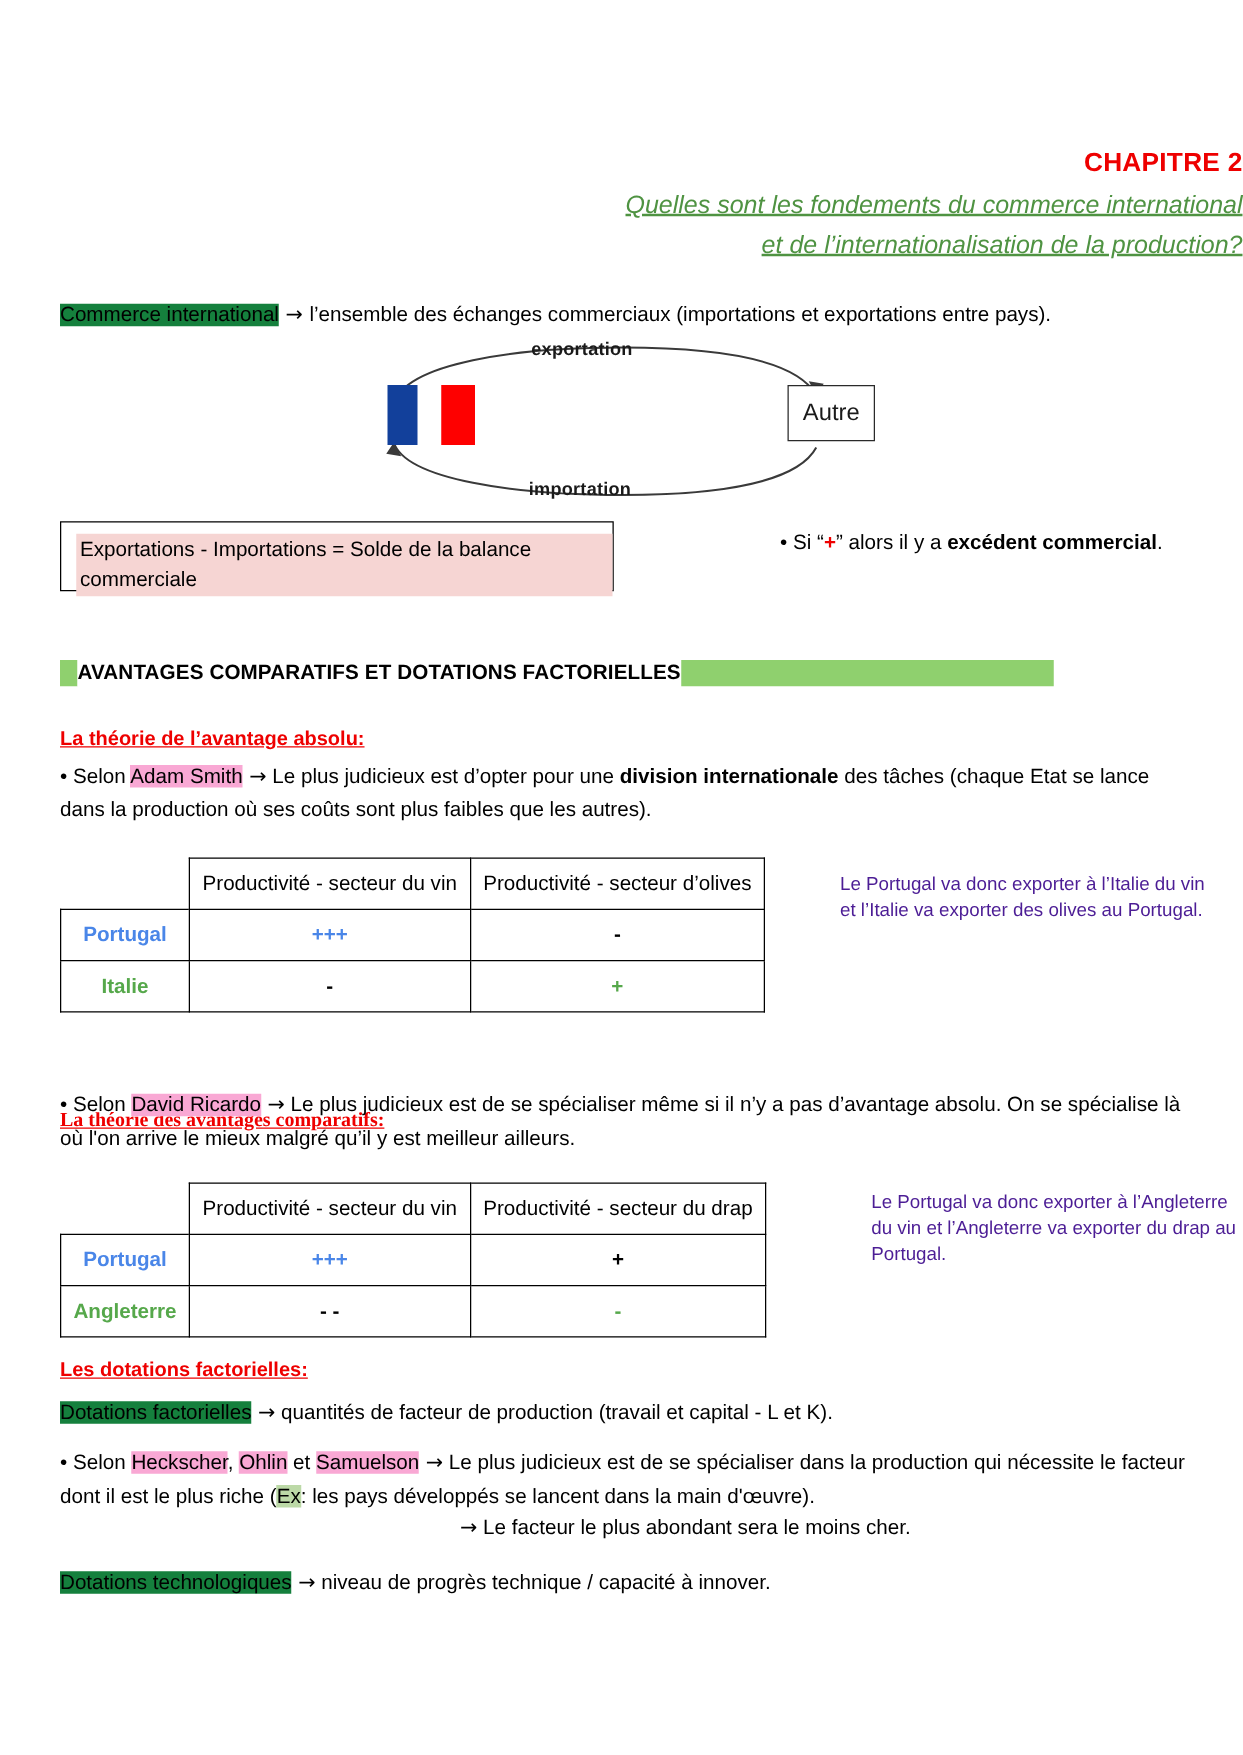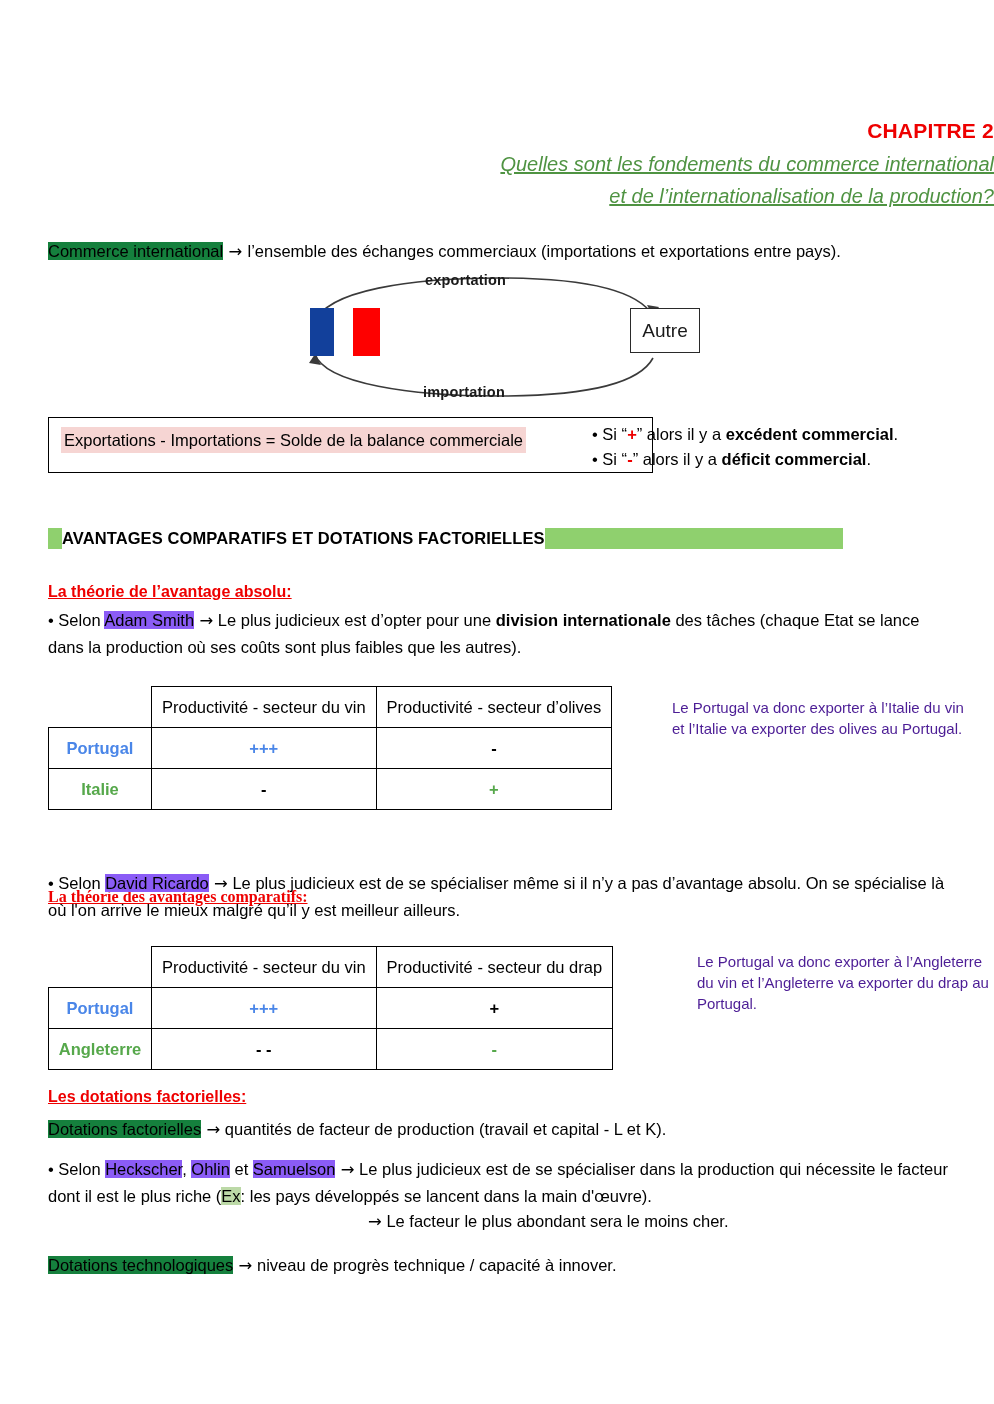"Exportations - Importations = Solde" .balance-box { width: 605px -> 443px }
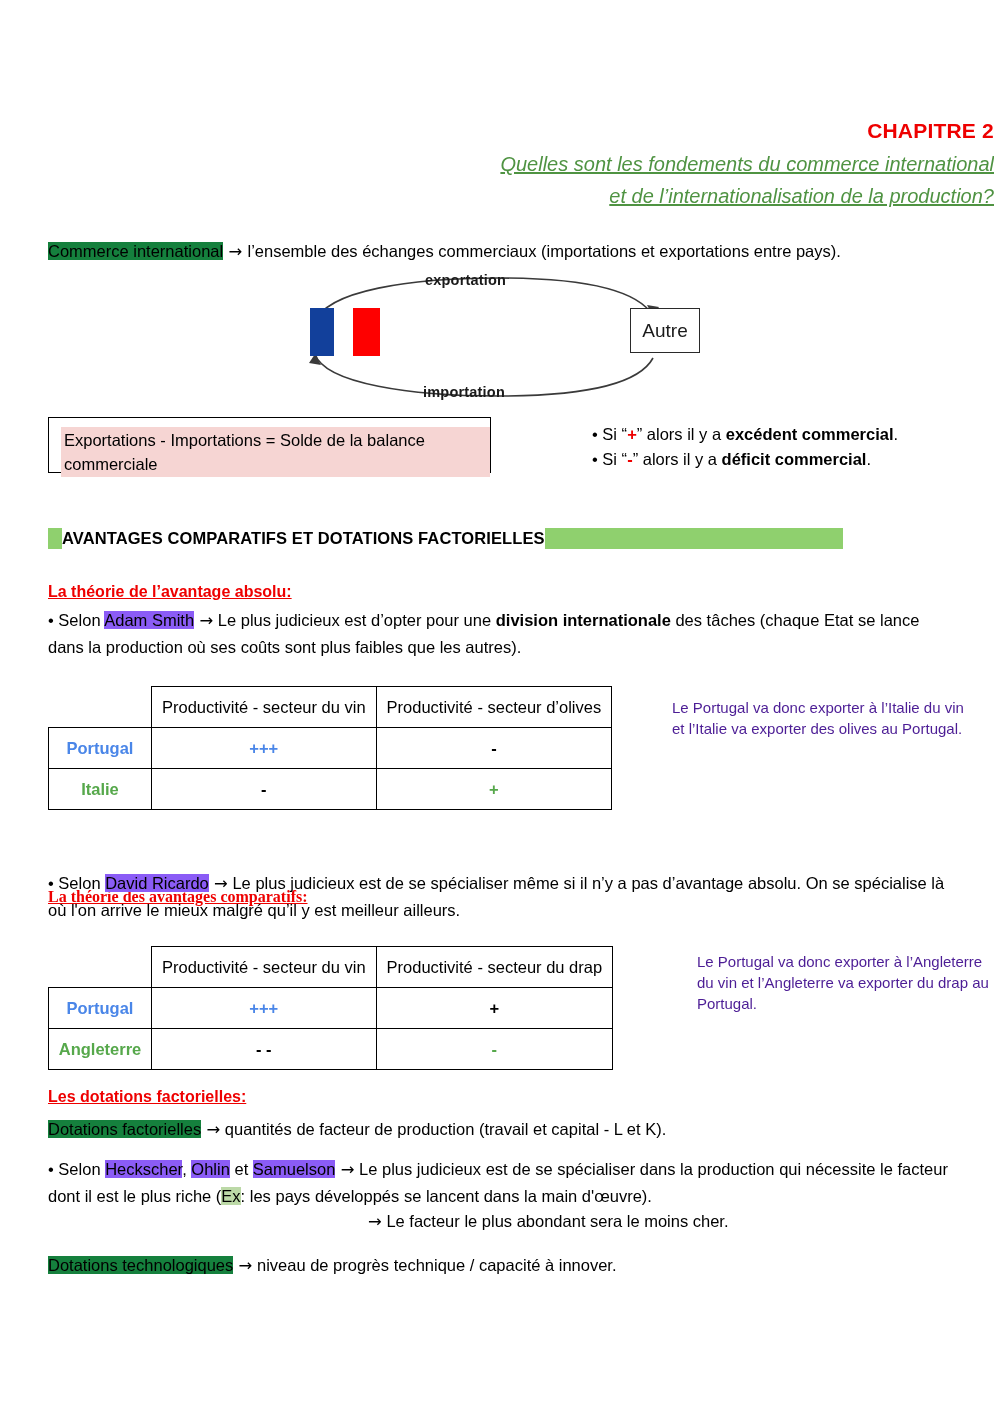"• Si “+” alors il" .balance-bullets { left: 592px -> 624px }
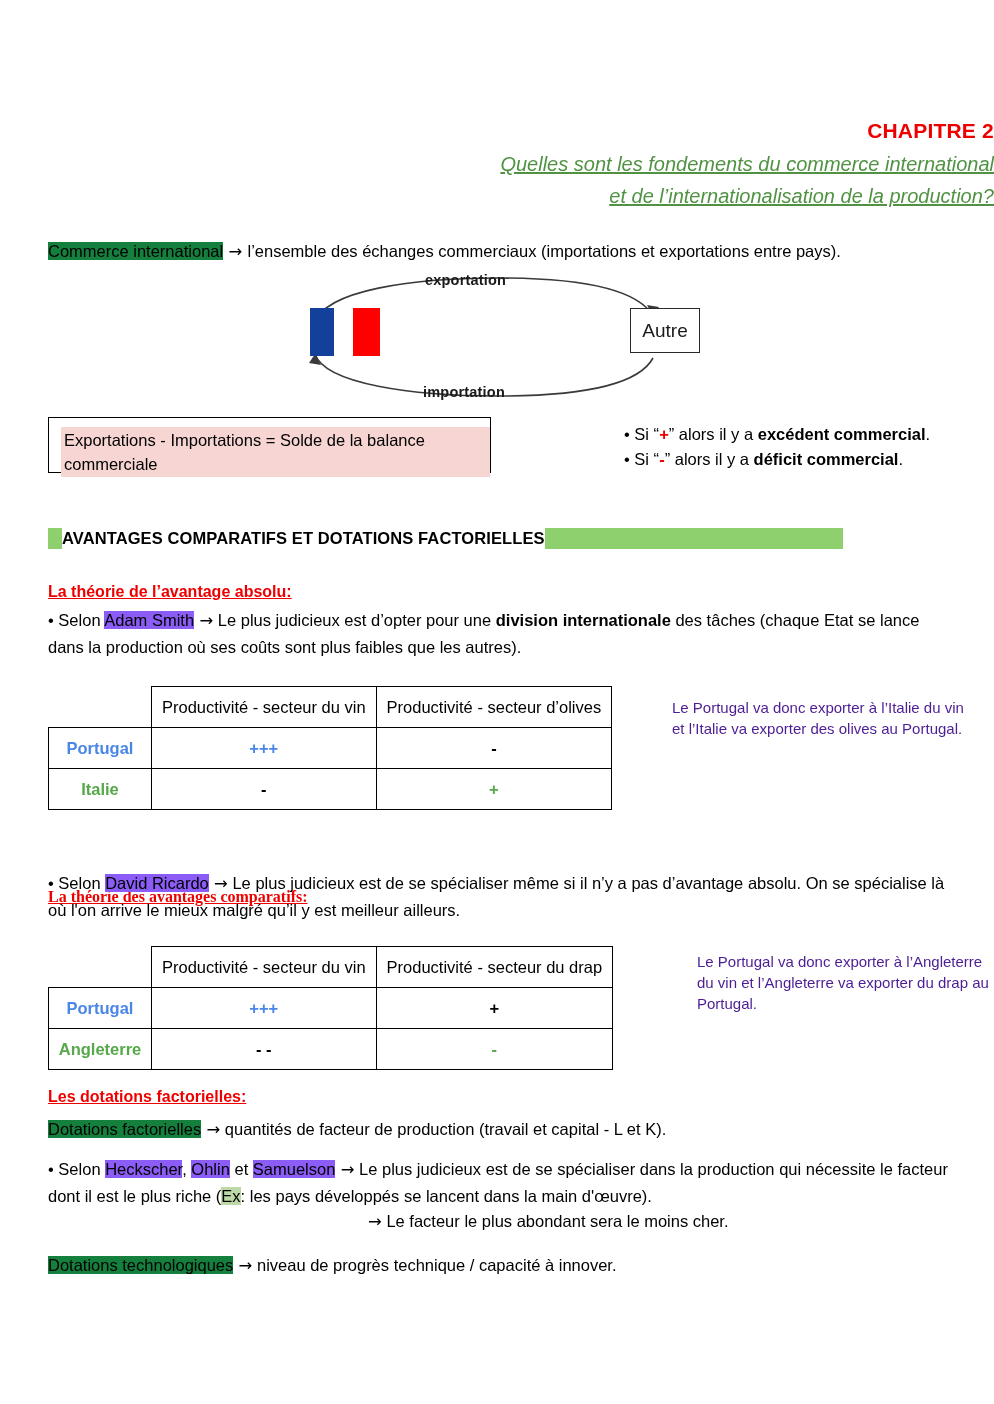"• Si “-” alors il" div { html: <div> <span>• Si “</span><span>-</span><span>” alors il y a </span><b>déficit commercial</b><span>.</span> </div> -> none }
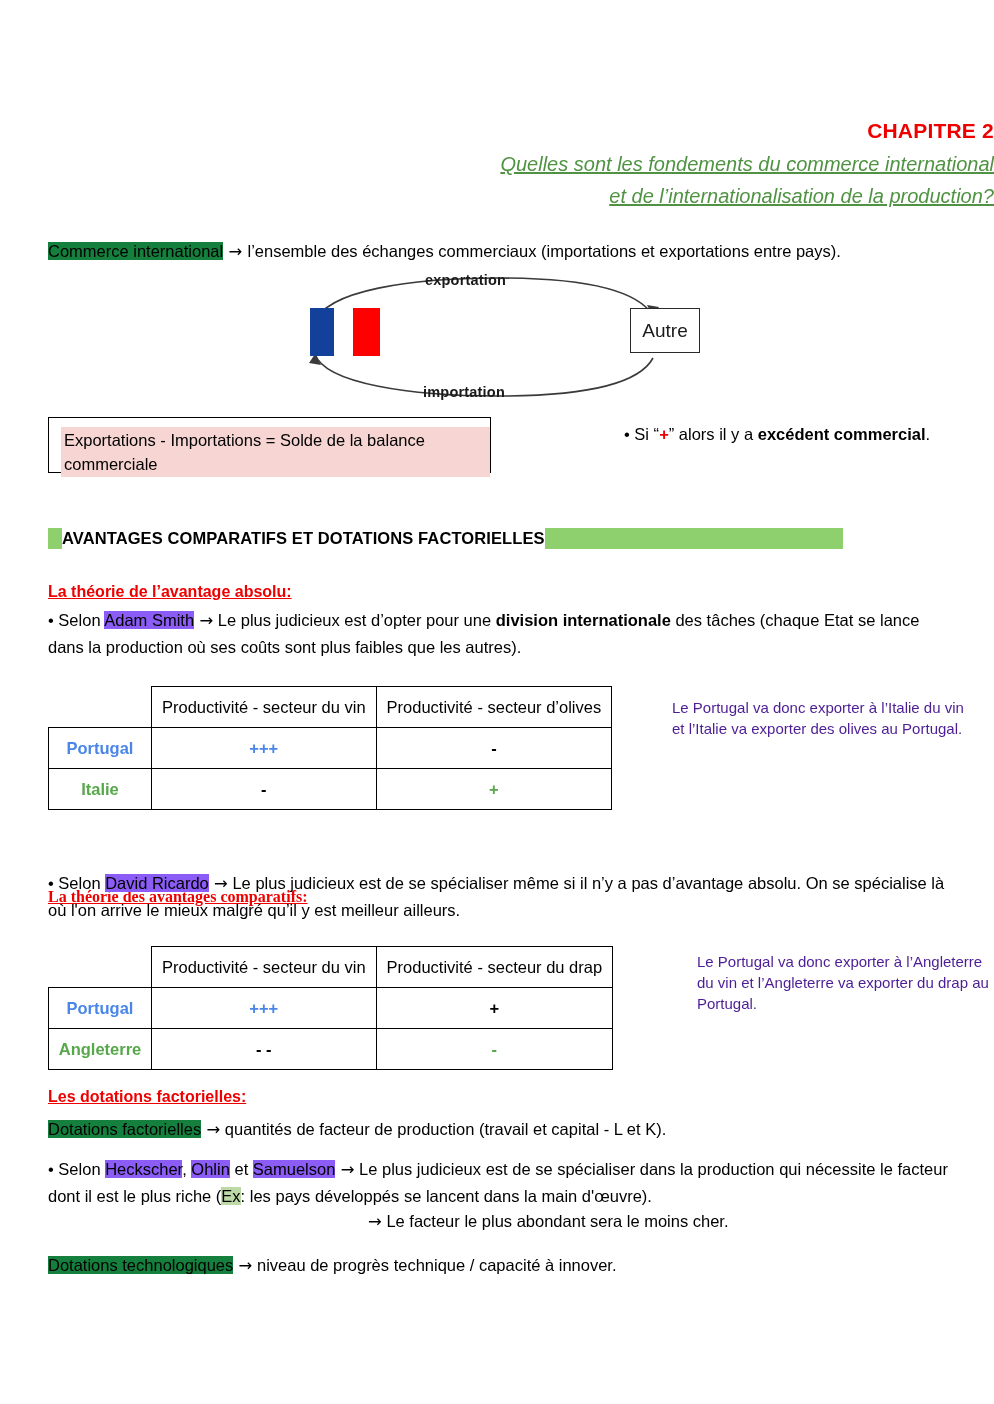"Adam Smith" .hl-orange { background: #8b5cf6 -> #f9a8d4 }
